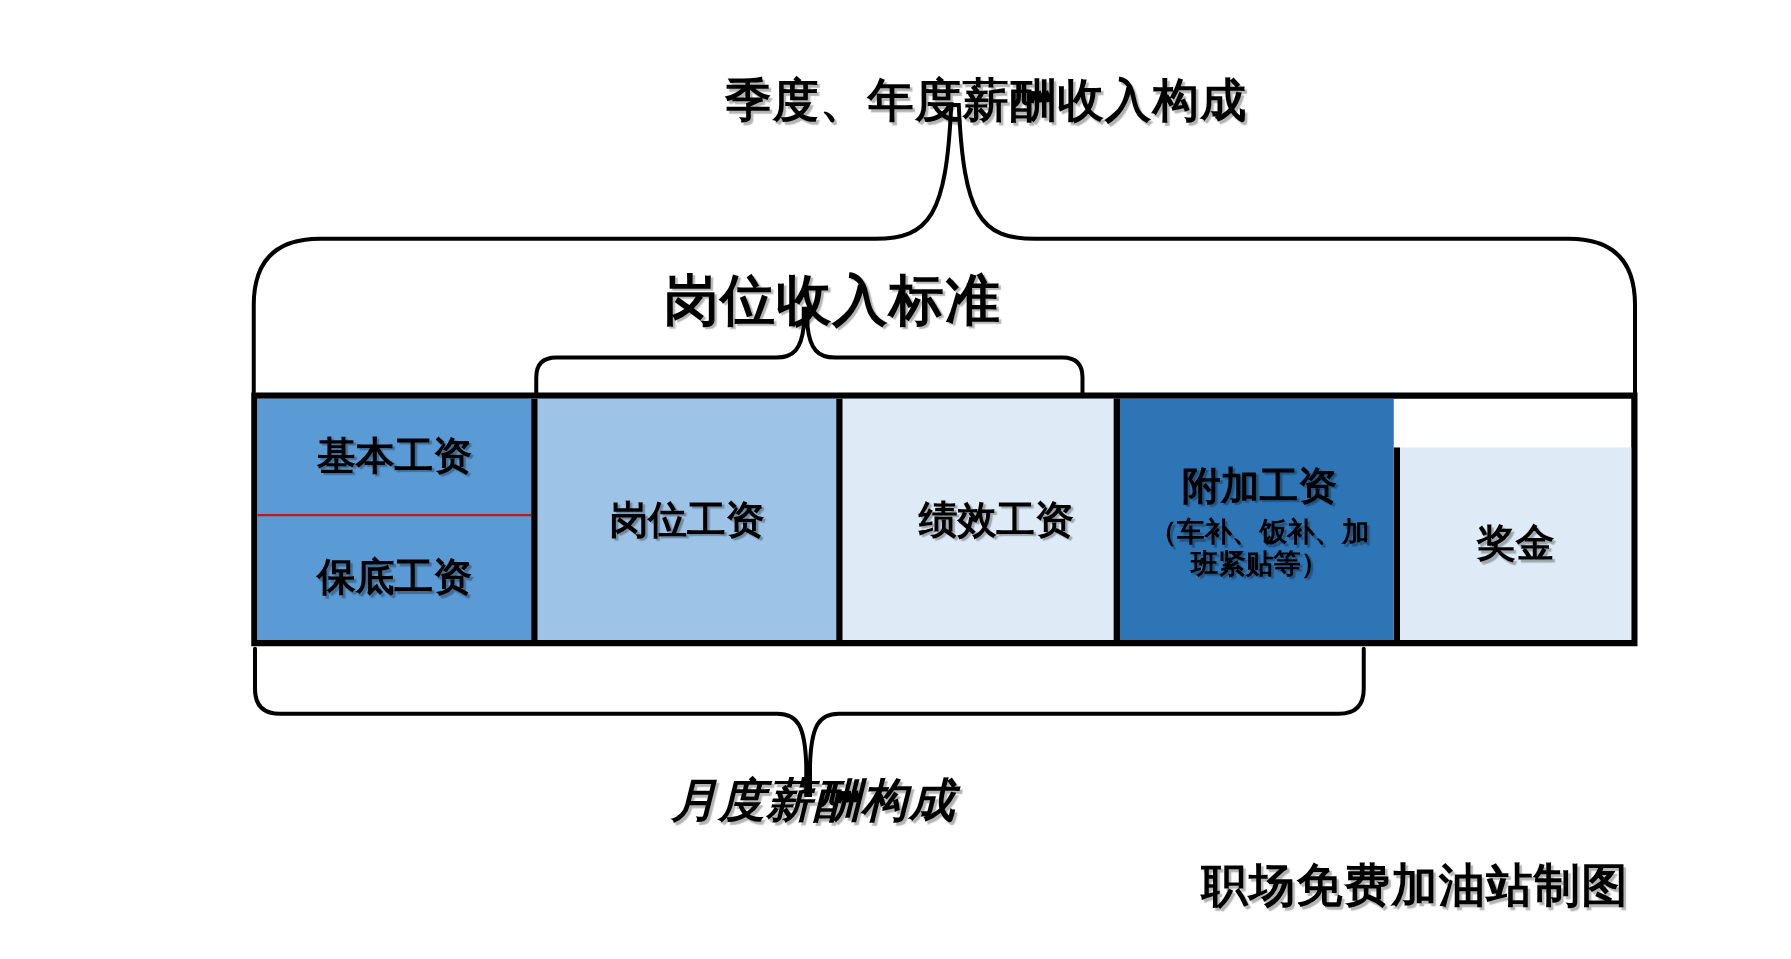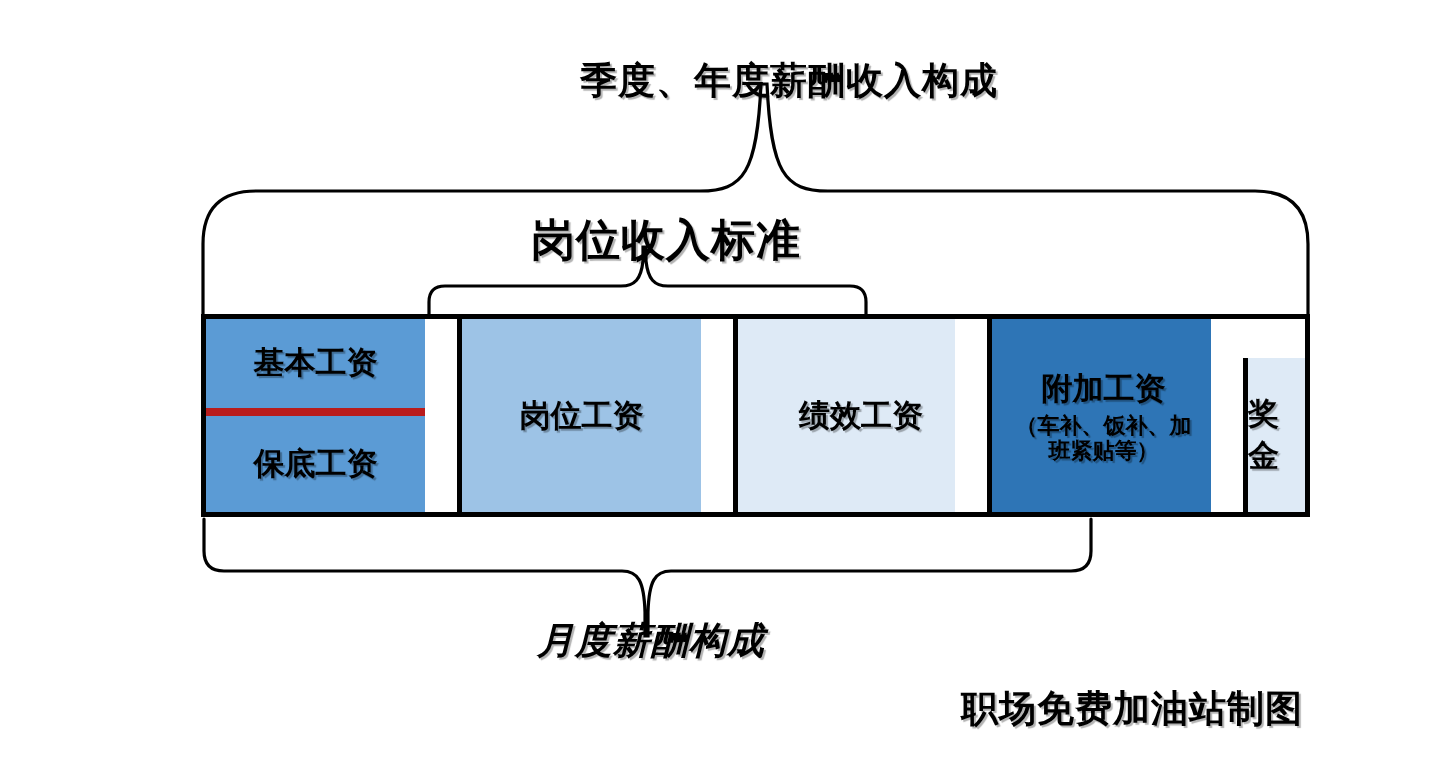"基本工资" .boxes { gap: 32px -> none }
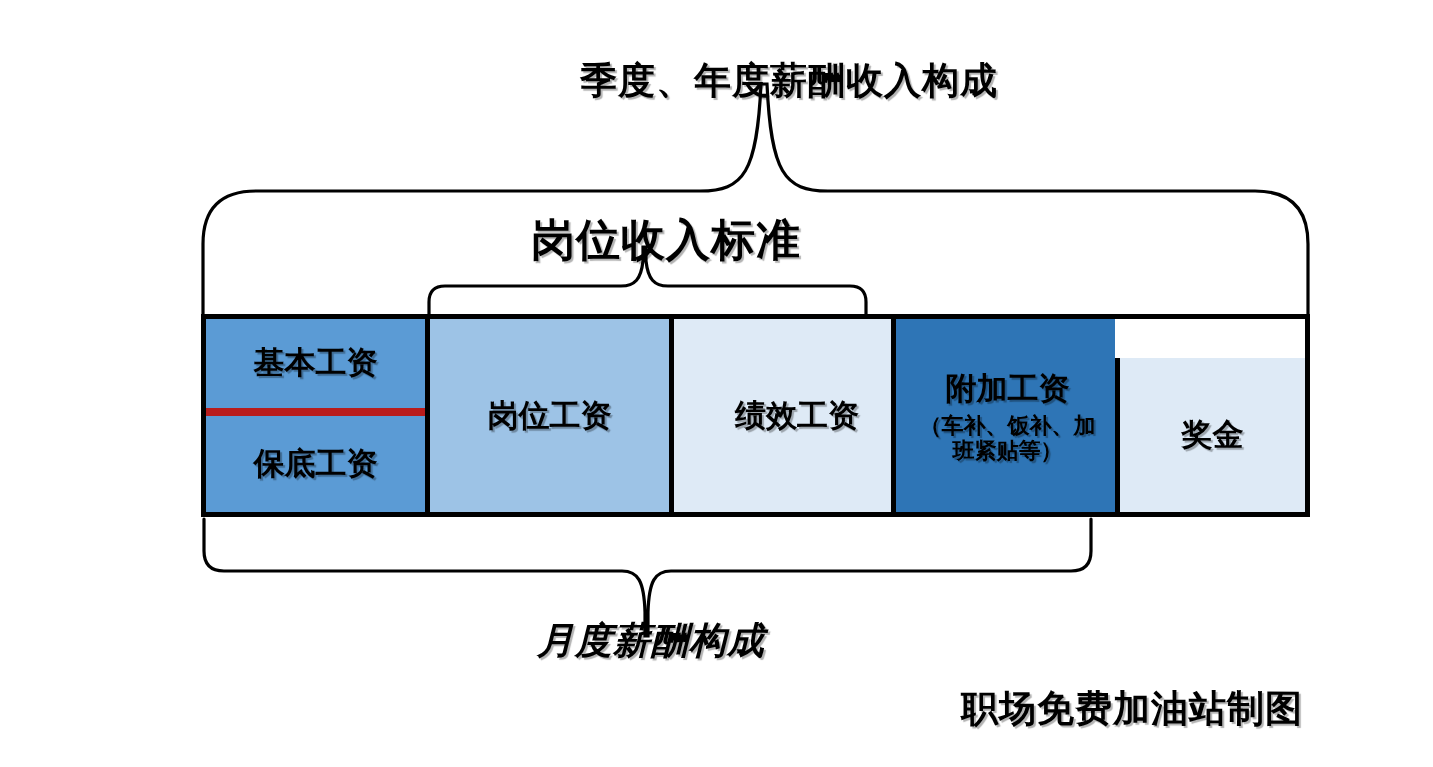"保底工资" .half-bottom { border-top: 8px solid #b91c1c -> 2px solid #b91c1c }
